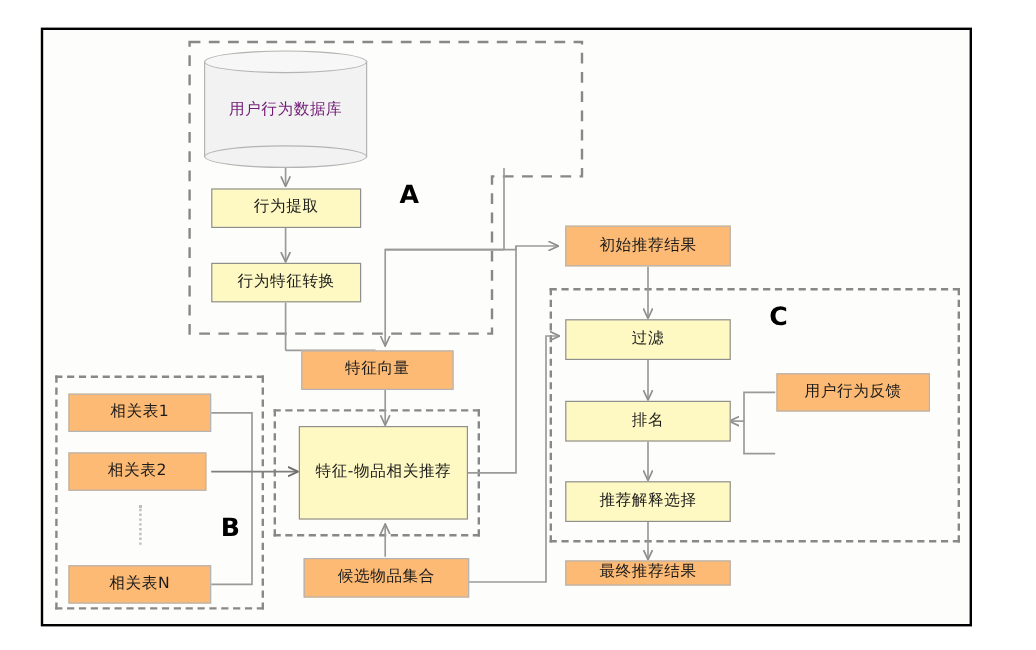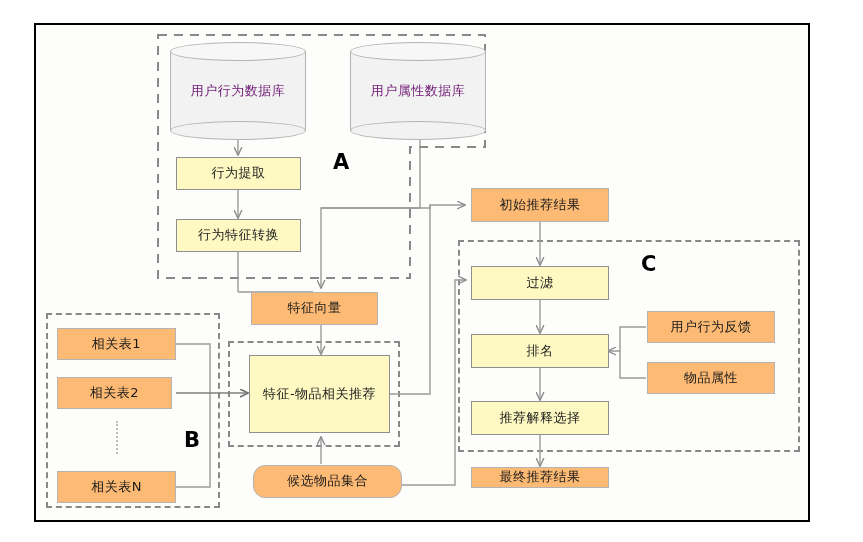"用户属性数据库" div.cyl { html: <div> <div></div> <div></div> <div></div> <div>用户属性数据库</div> </div> -> none }
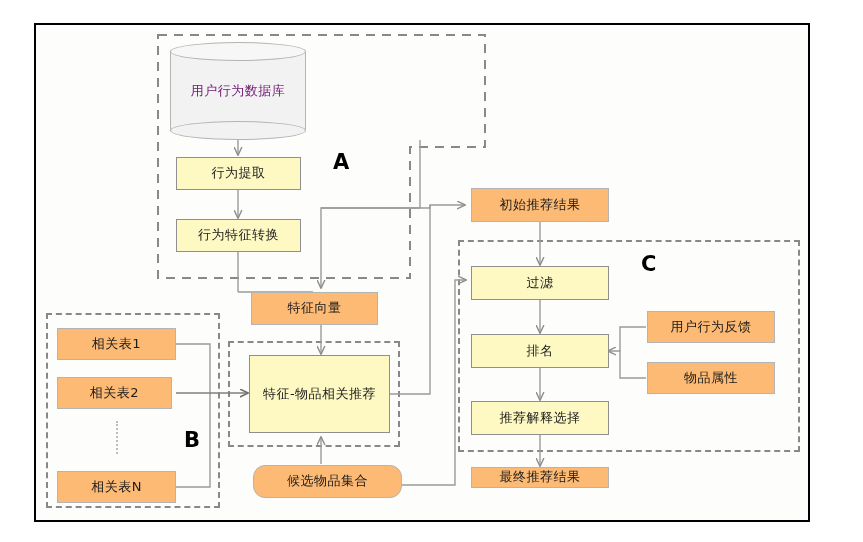"物品属性" div.node { html: <div> <span>物品属性</span> </div> -> none }
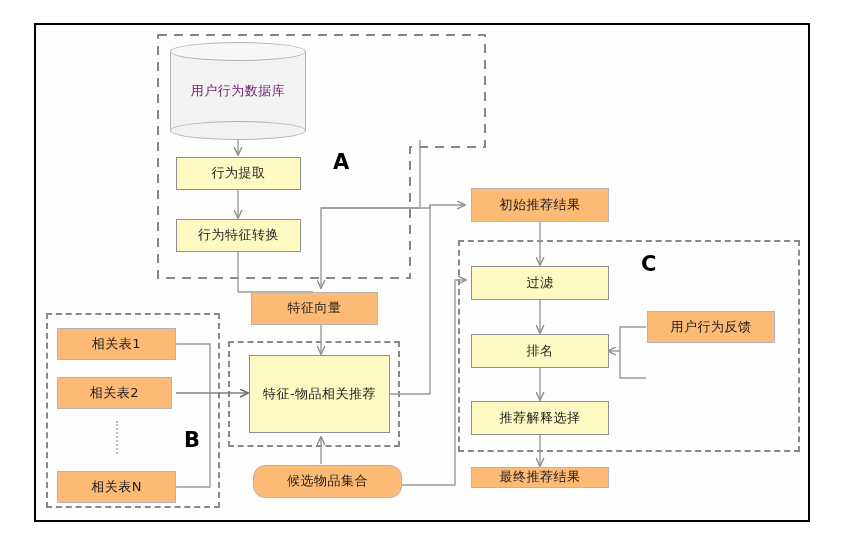"候选物品集合" div.node { border-radius: 12px -> none; width: 149px -> 138px }
